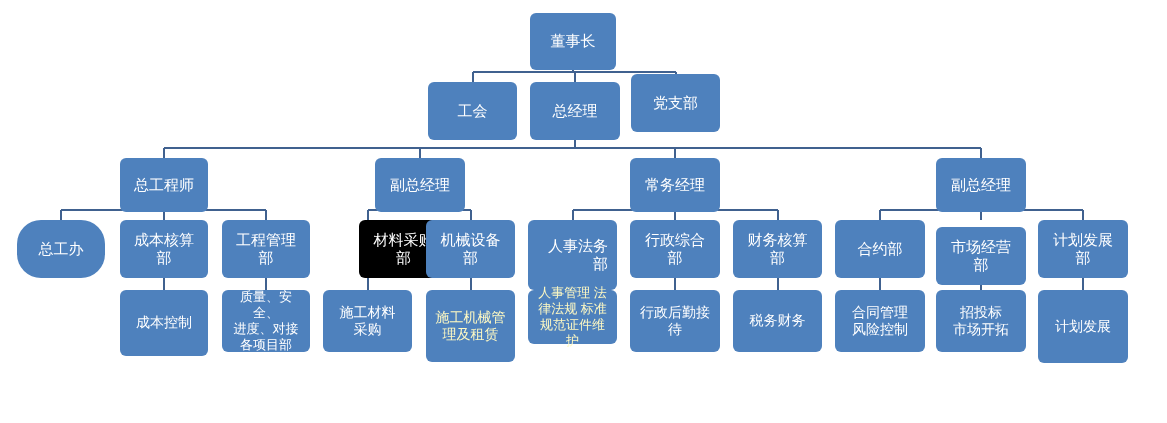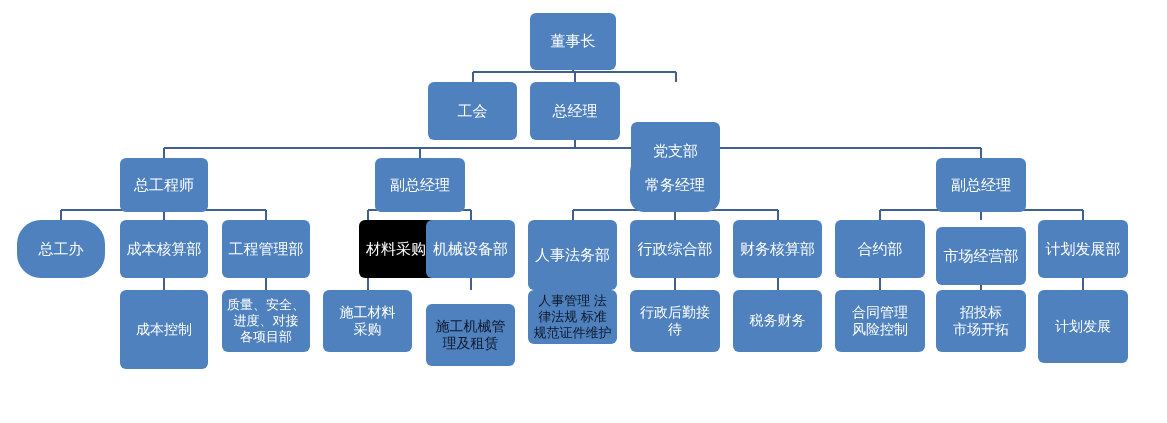"董事长" .node { padding: 2px 0 -> 2px 9px }
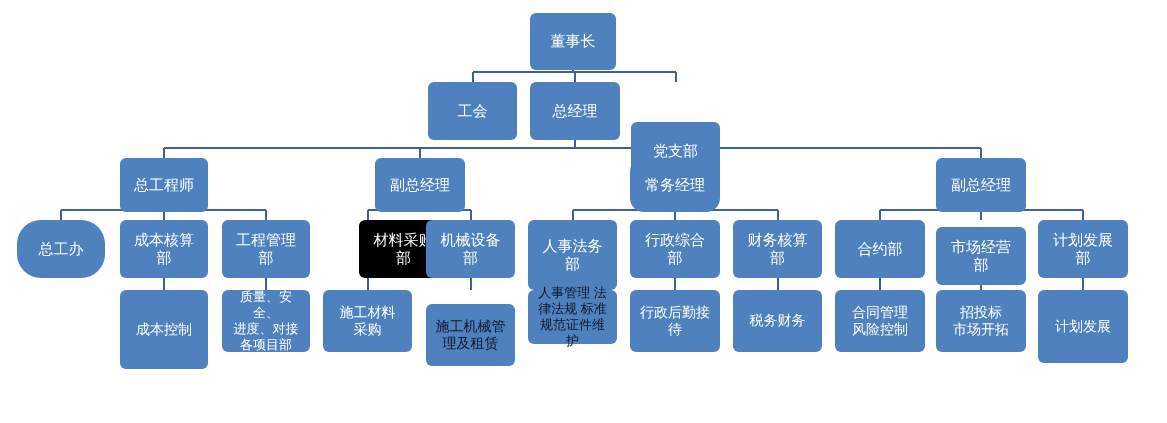"党支部" div.node { margin-top: 48px -> none }
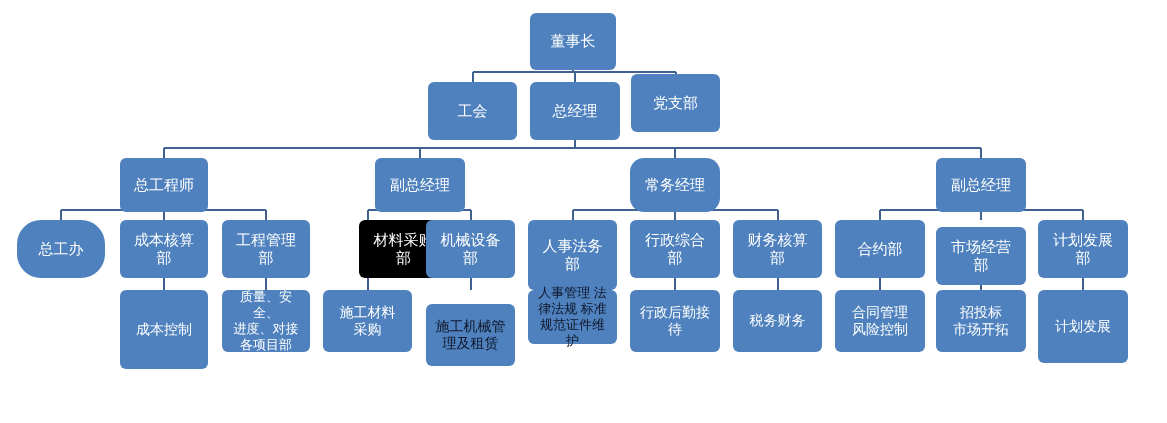"常务经理" div.node { border-radius: 14px -> none }
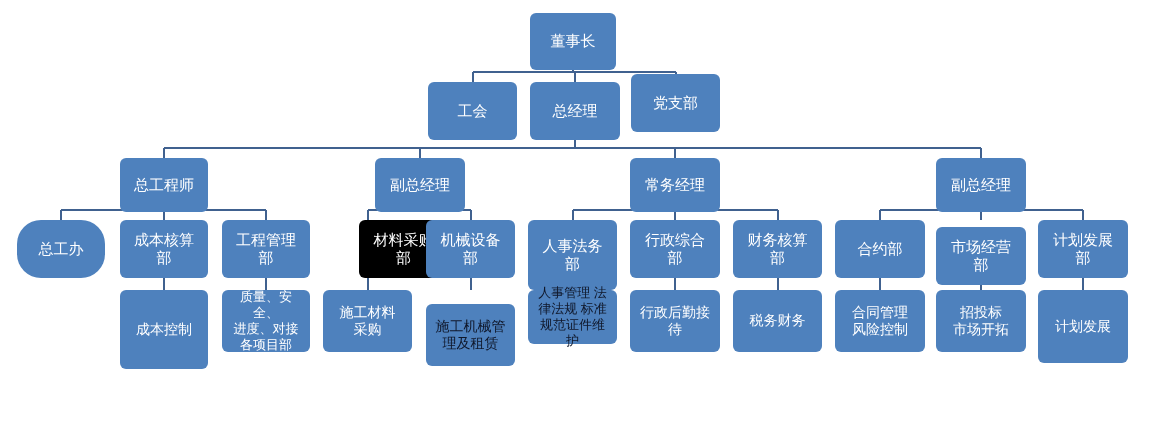"人事法务部" div.node { text-align: none -> right }
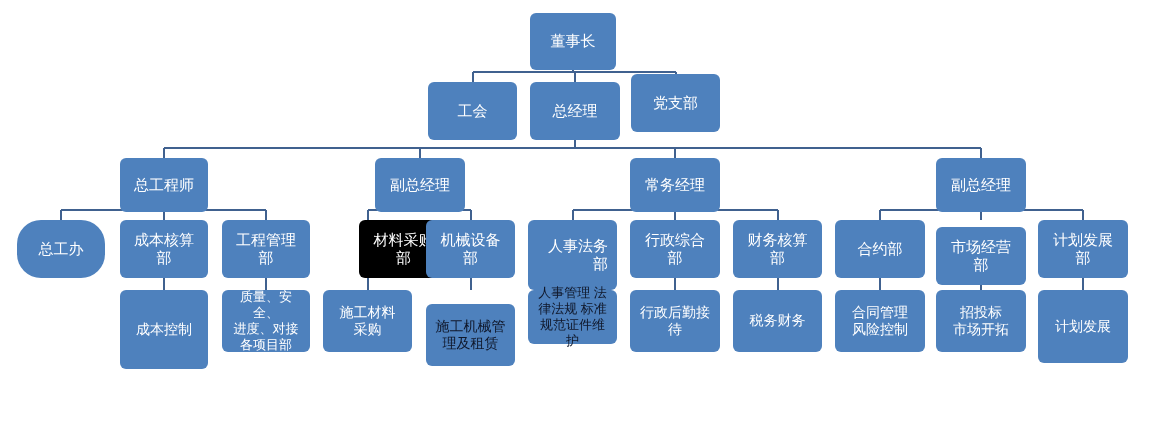"人事管理 法" div.node { color: #0f172a -> #fef9c3 }
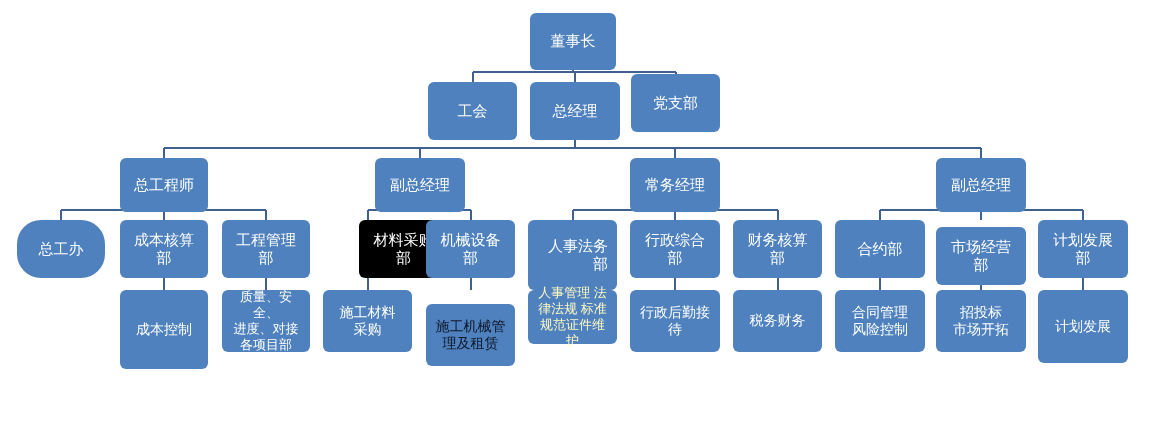"成本控制" div.node { height: 79px -> 66px }
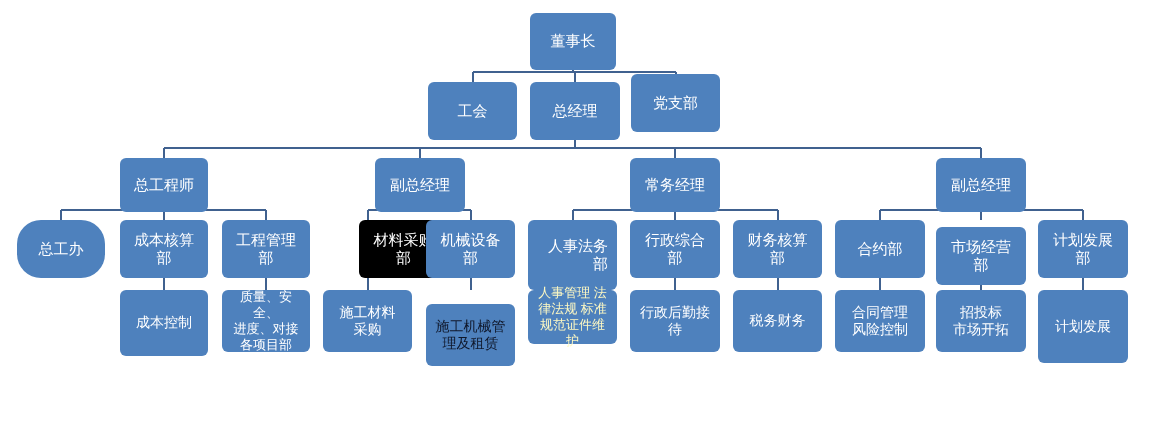"施工机械管" div.node { color: #0f172a -> #fef9c3; height: 62px -> 72px; top: 304px -> 290px }
